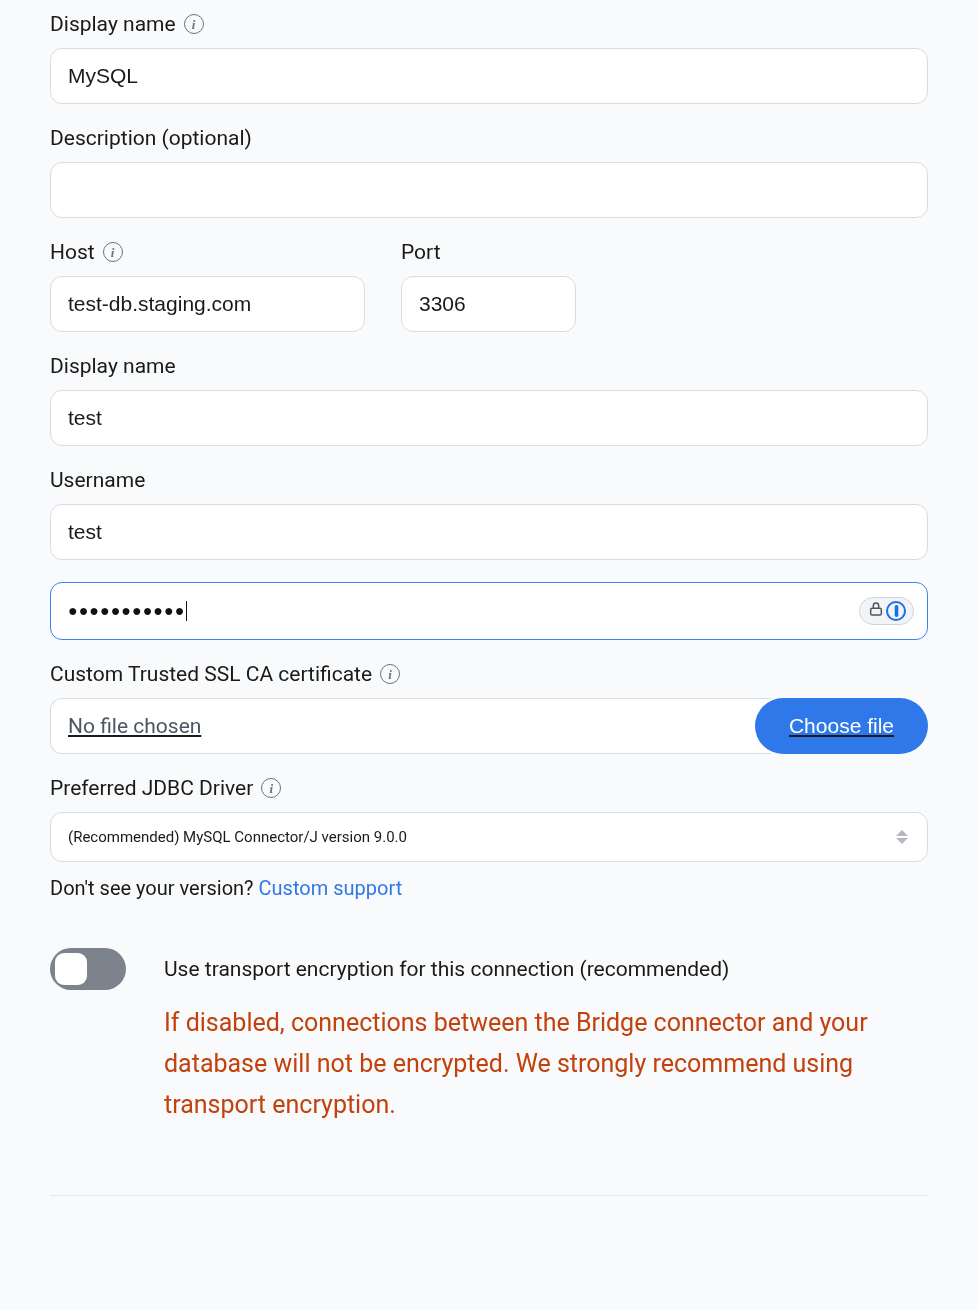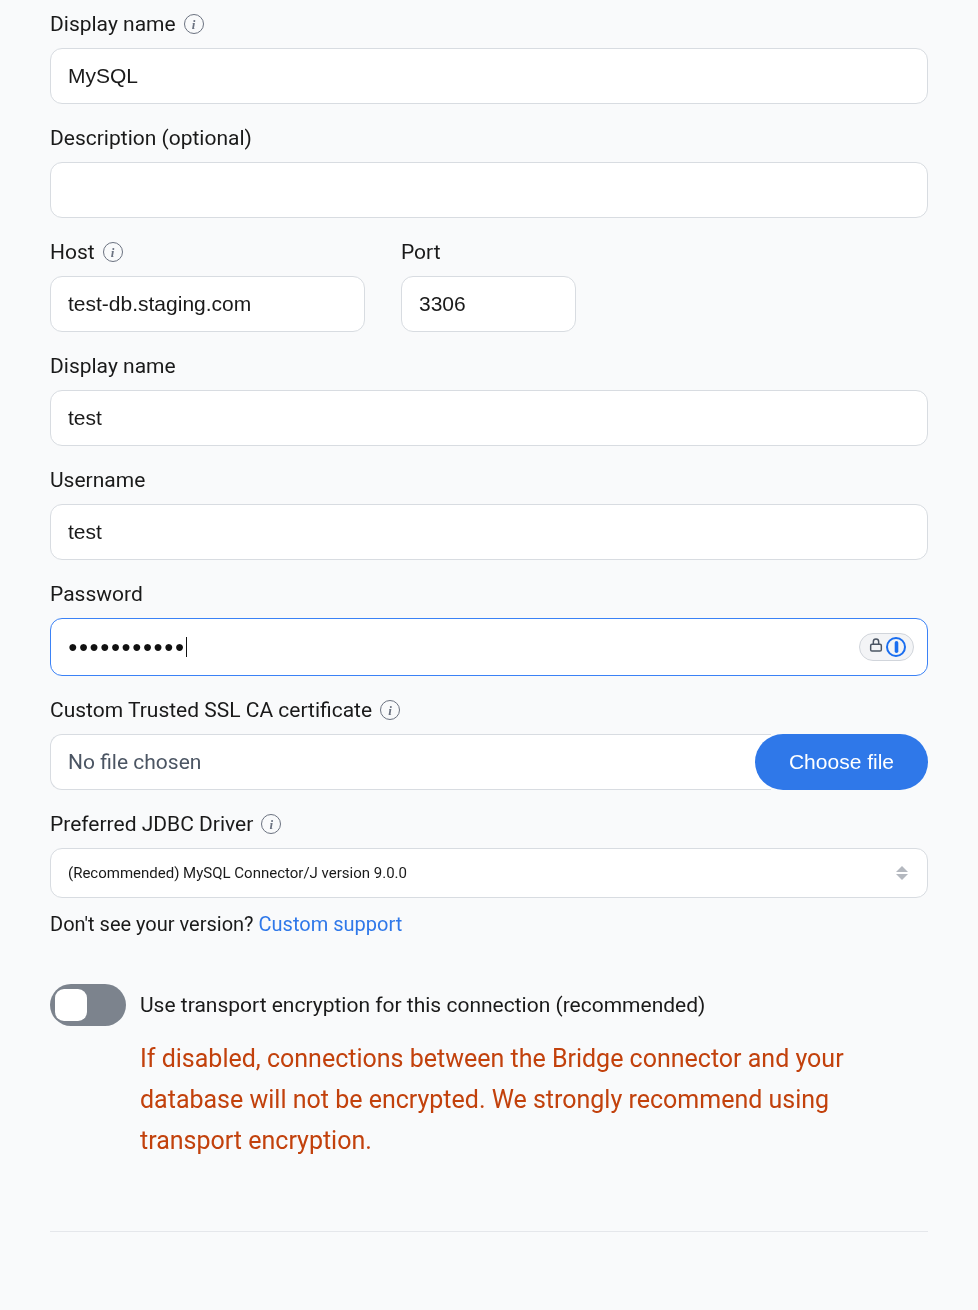"Password" div.label-row { html: <div> <span>Password</span> </div> -> none }
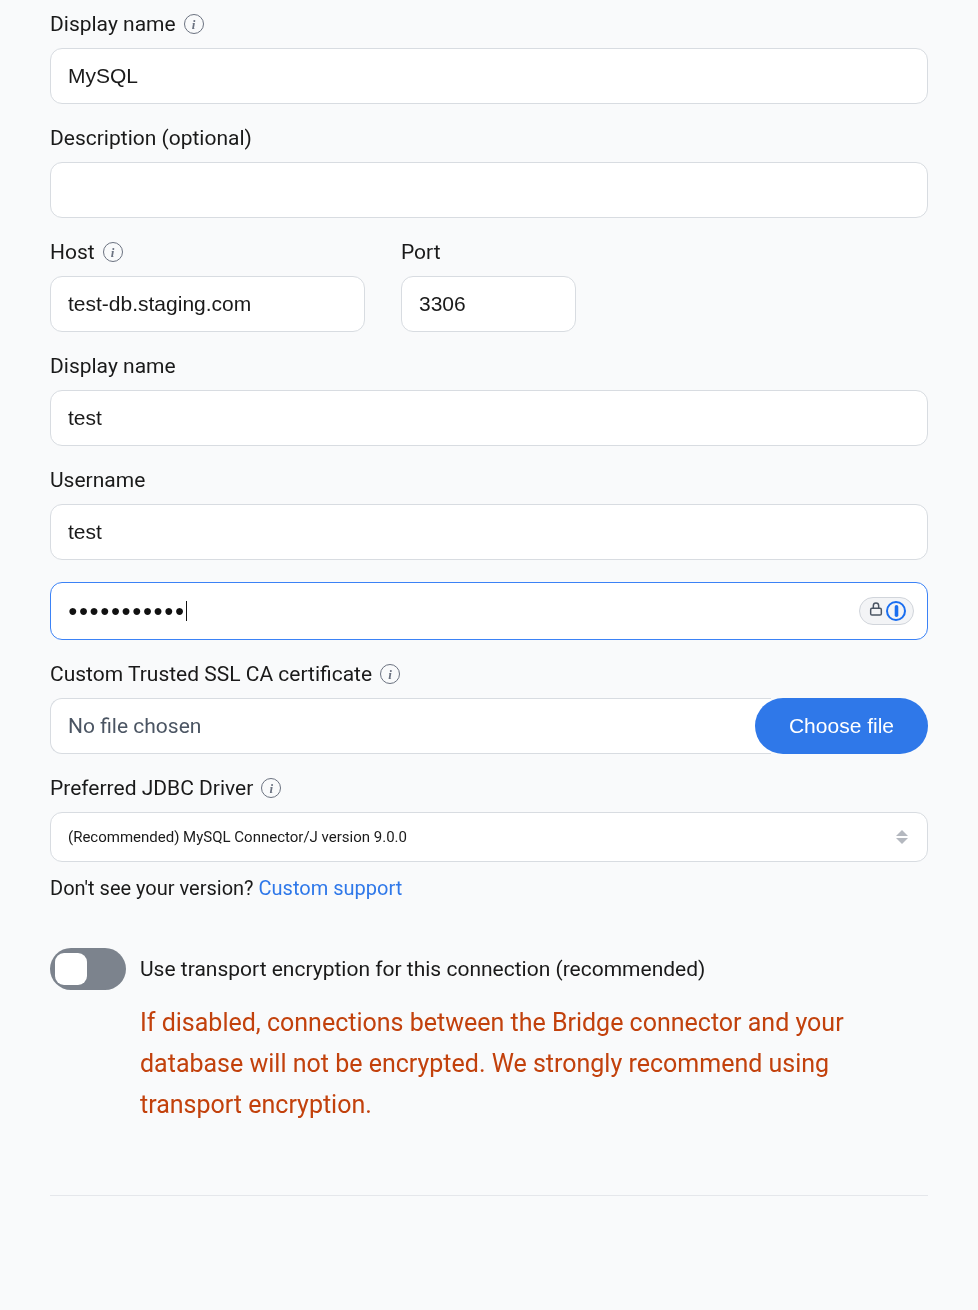"No file chosen" .file-row { text-decoration: none -> underline }
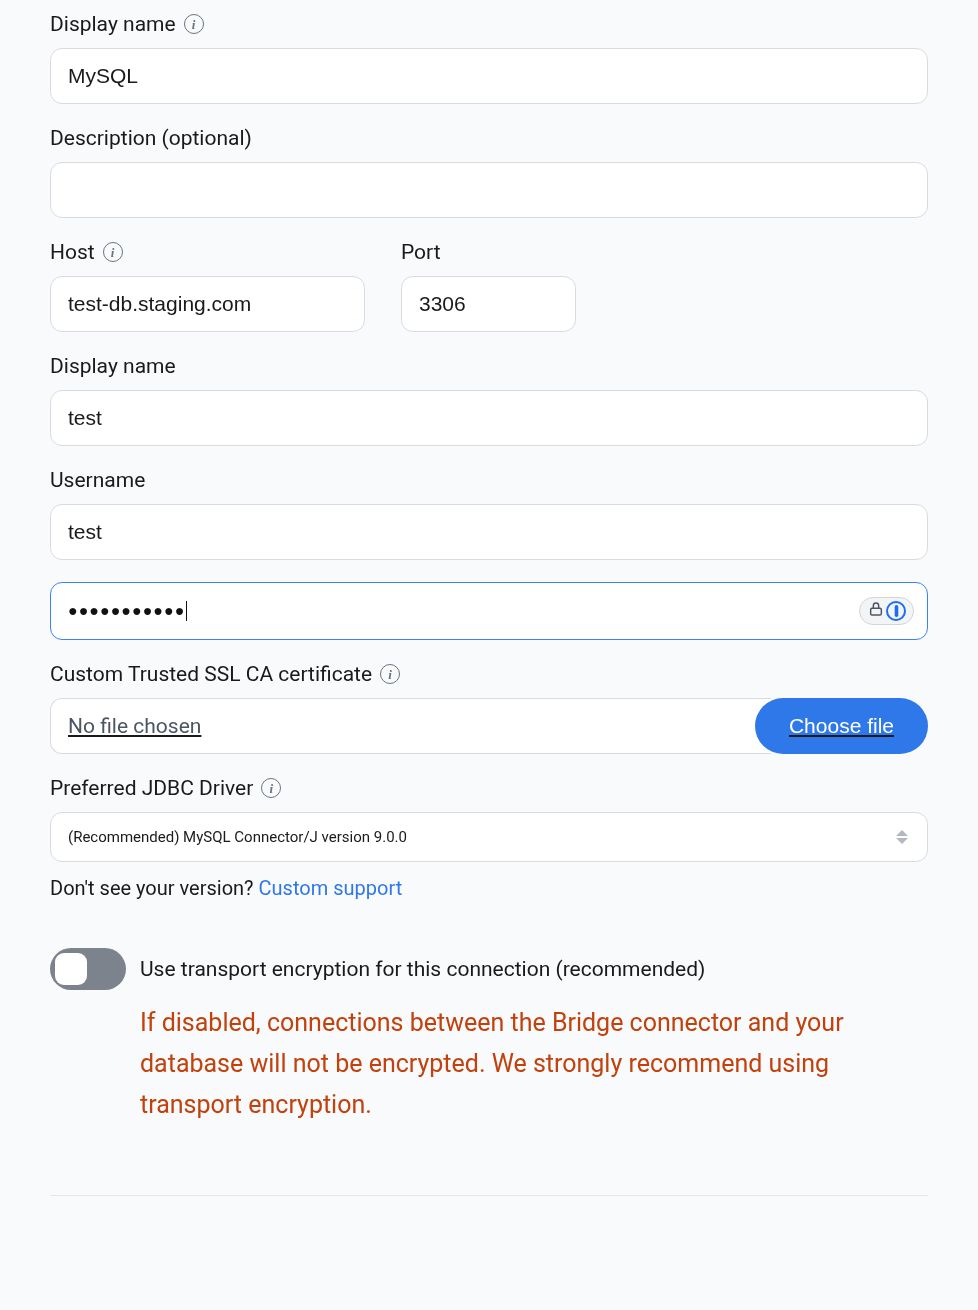"Use transport encryption for this" .toggle-row { gap: 14px -> 38px }
